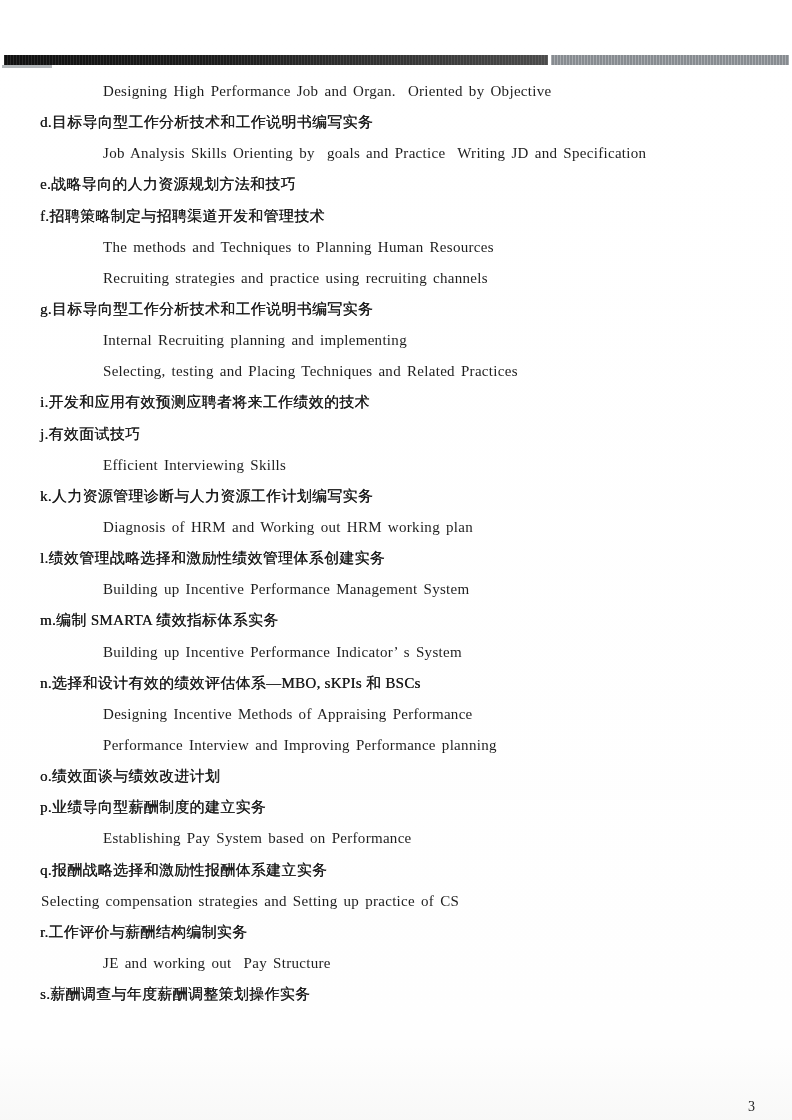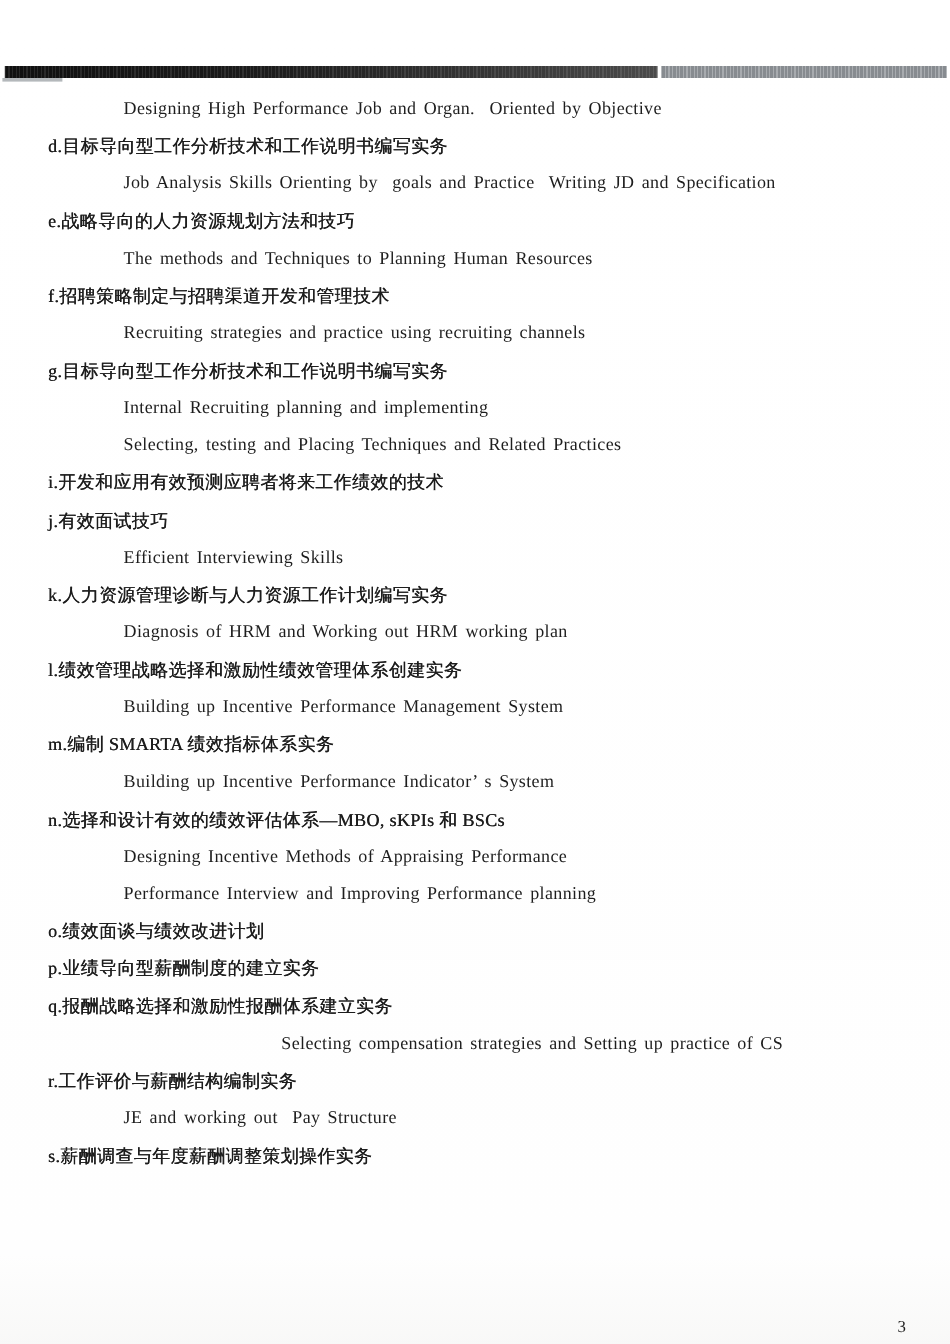"The methods and Techniques to" div.line { order: before "f.招聘策略制定与招聘渠道开发和管理技术" -> after "f.招聘策略制定与招聘渠道开发和管理技术" }
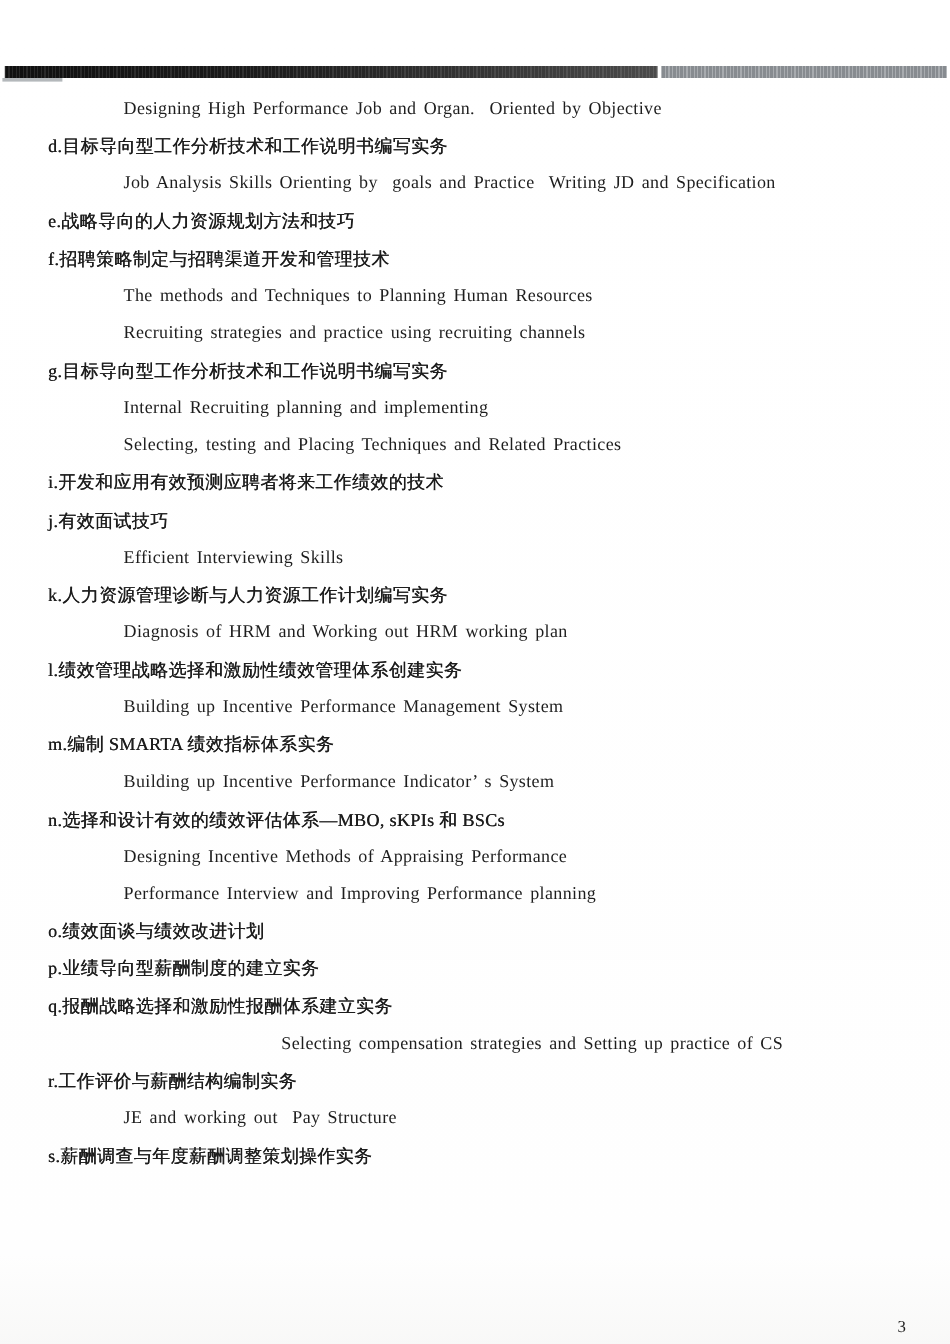"Establishing Pay System based on" div.line { html: none -> <div><span>Establishing Pay System based on Performance</span></div> }
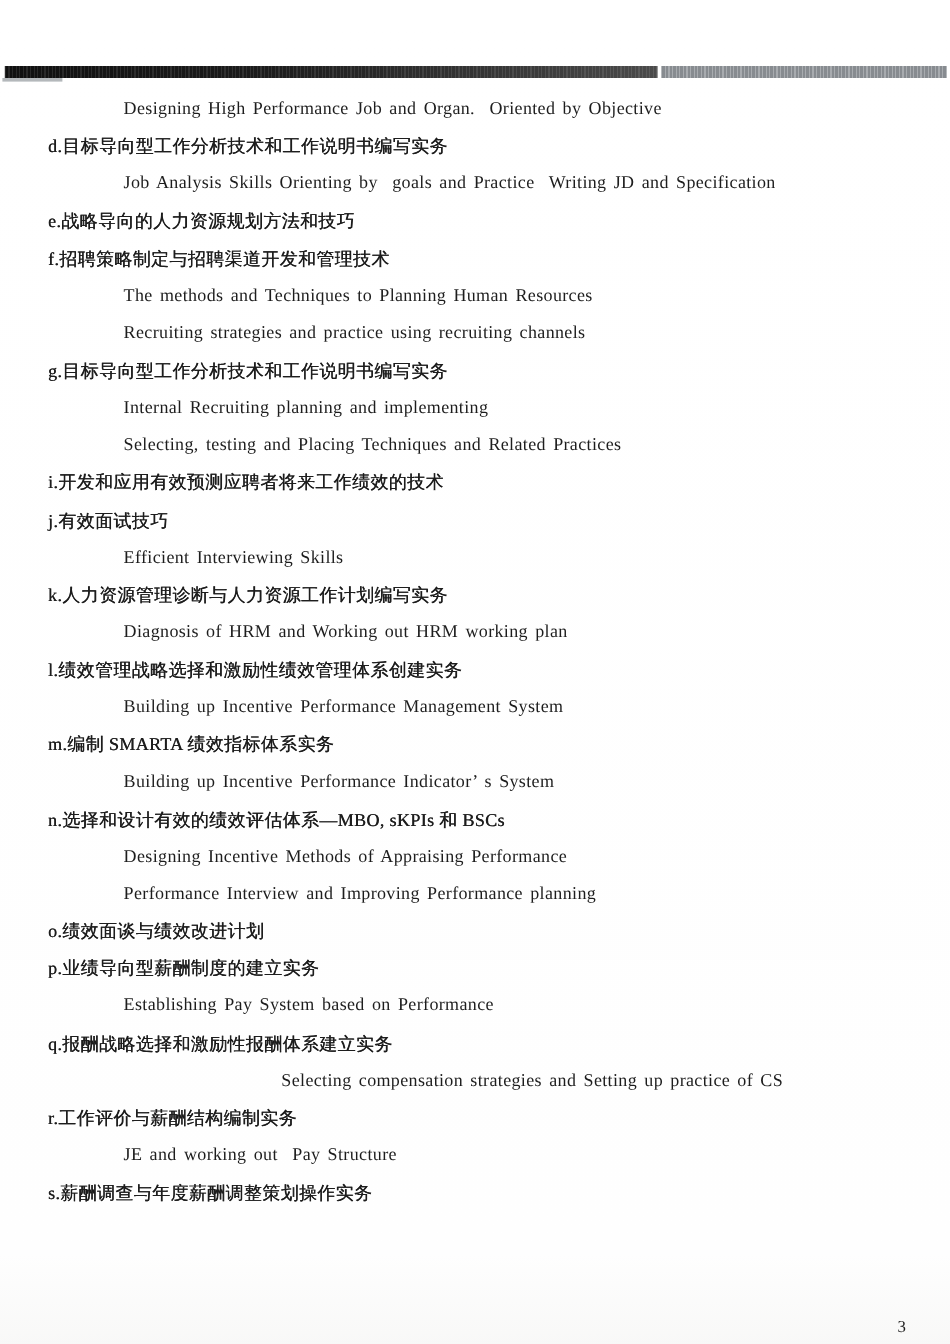"Selecting compensation strategies and" .en2 { justify-content: center -> none; padding-left: 95px -> 41px }
